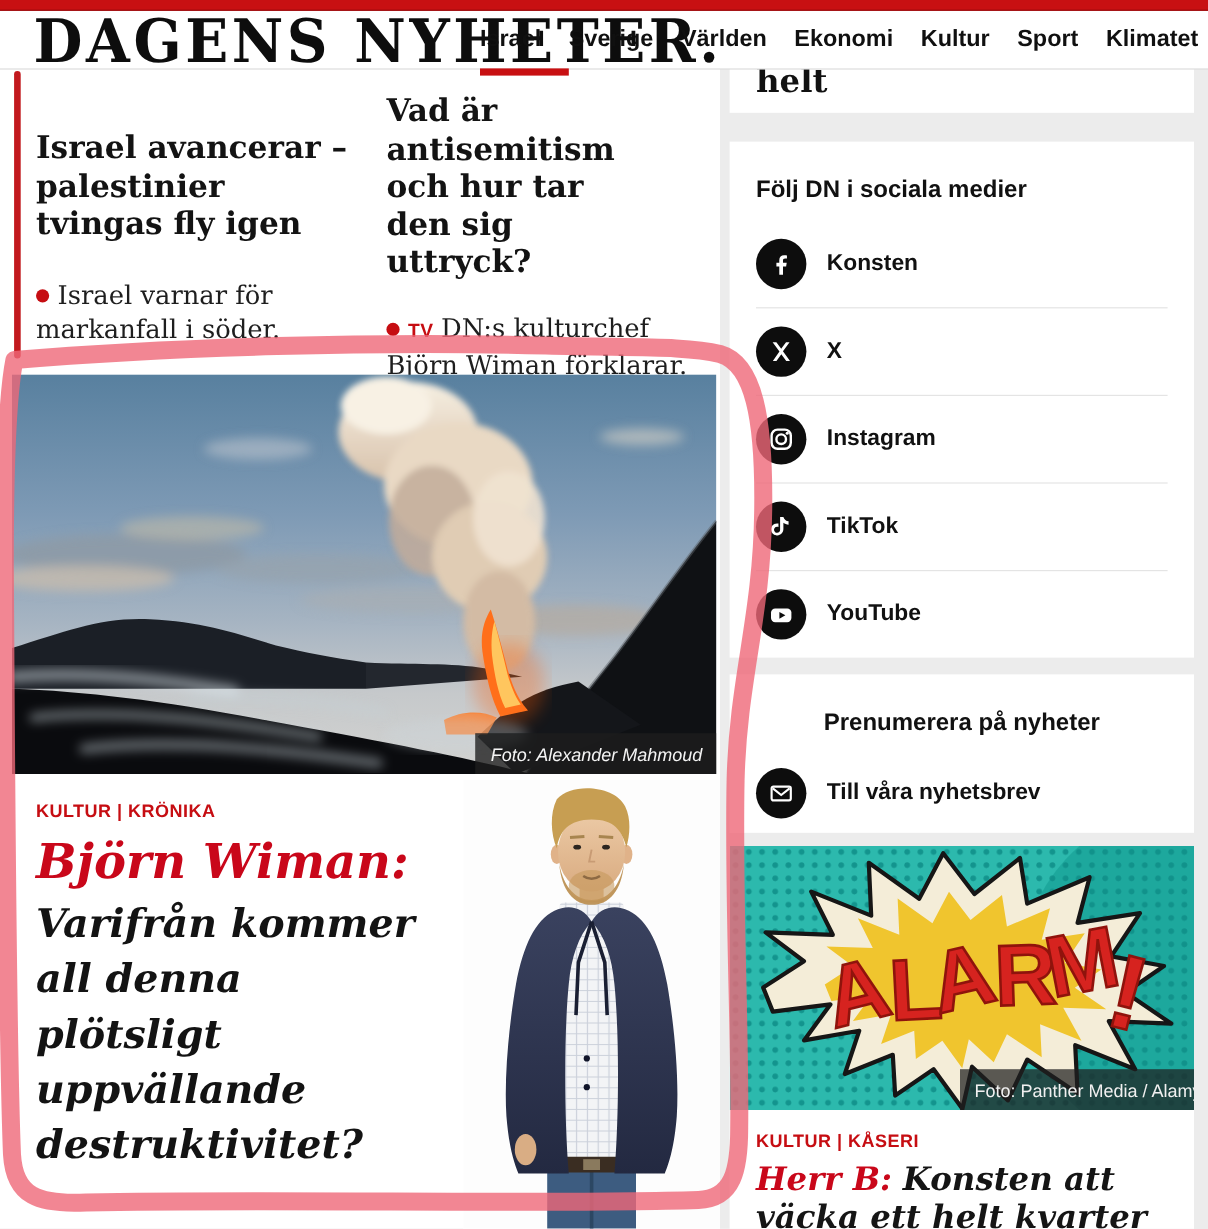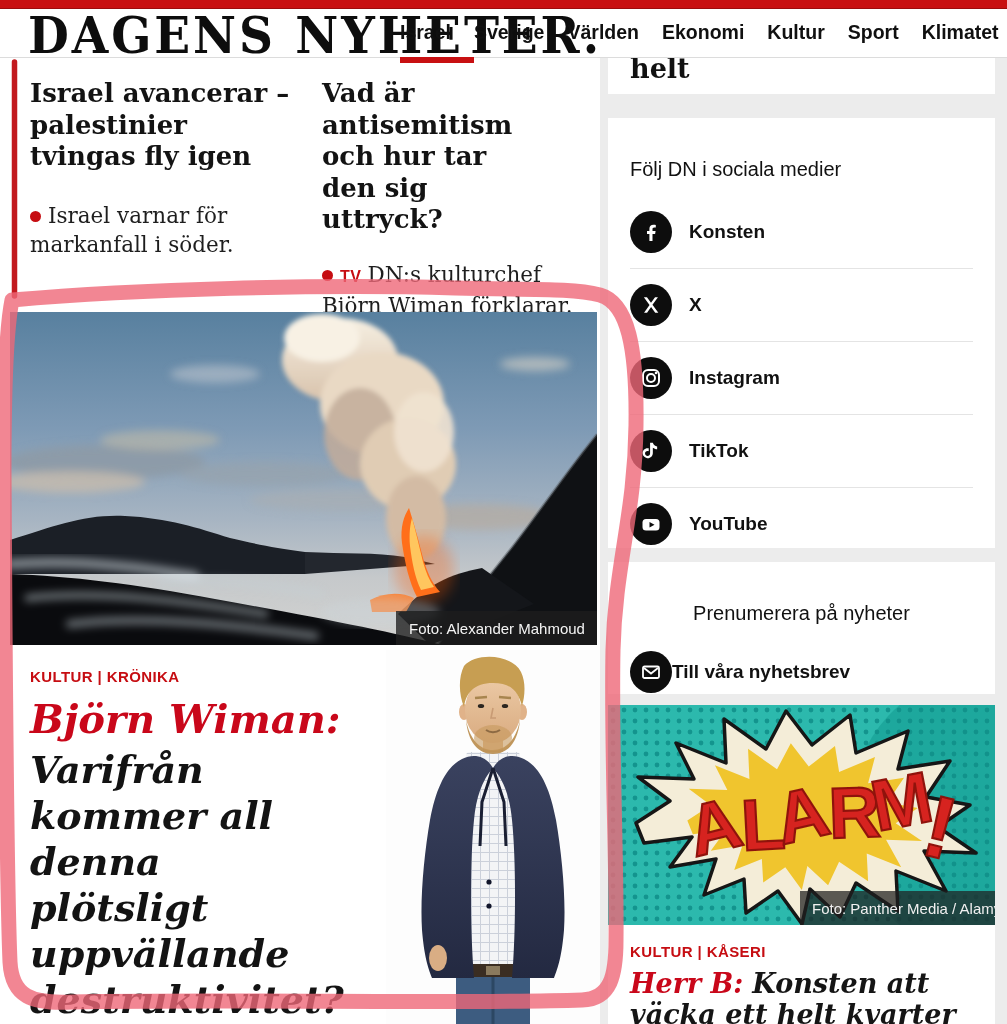"Israel avancerar – palestinier tvingas" .t1 { margin-top: none -> 31px }
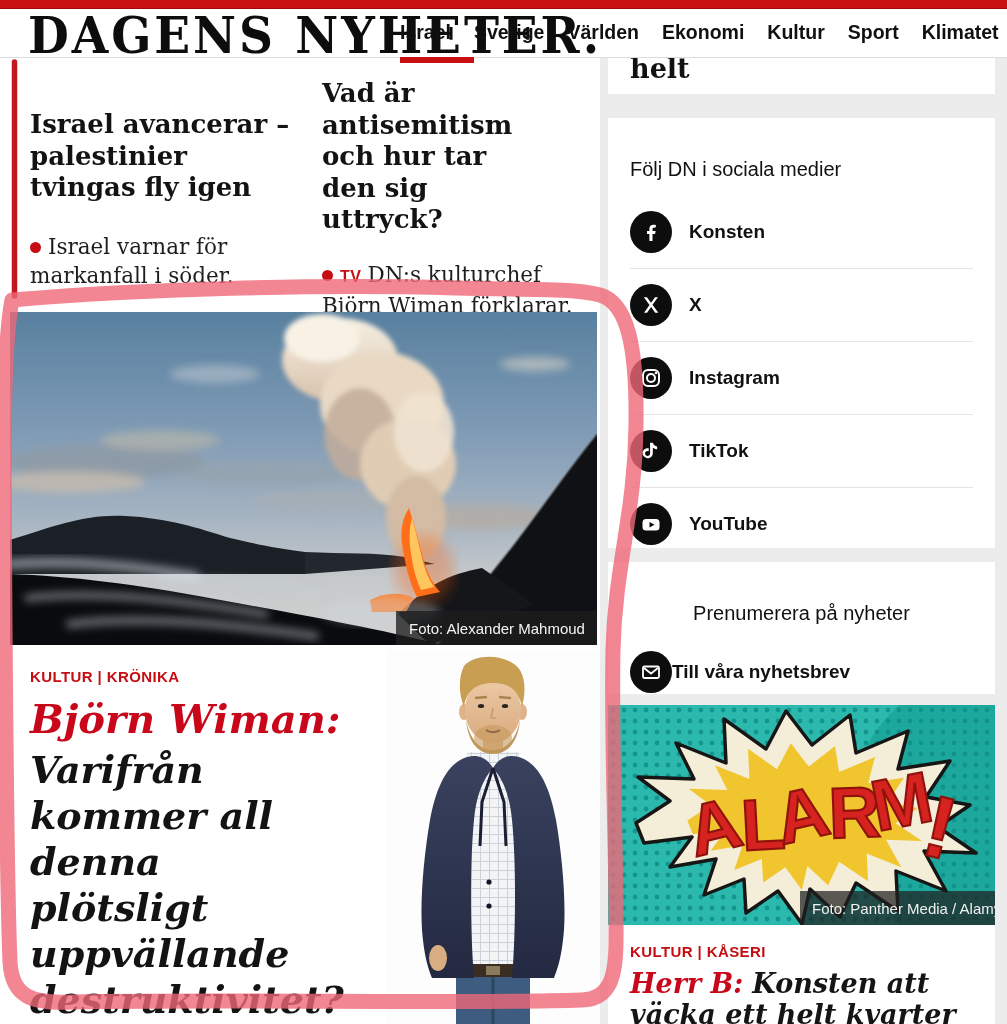"Följ DN i sociala medier" .side-header { font-weight: normal -> bold; margin: 15px 22px -> 4px 22px }
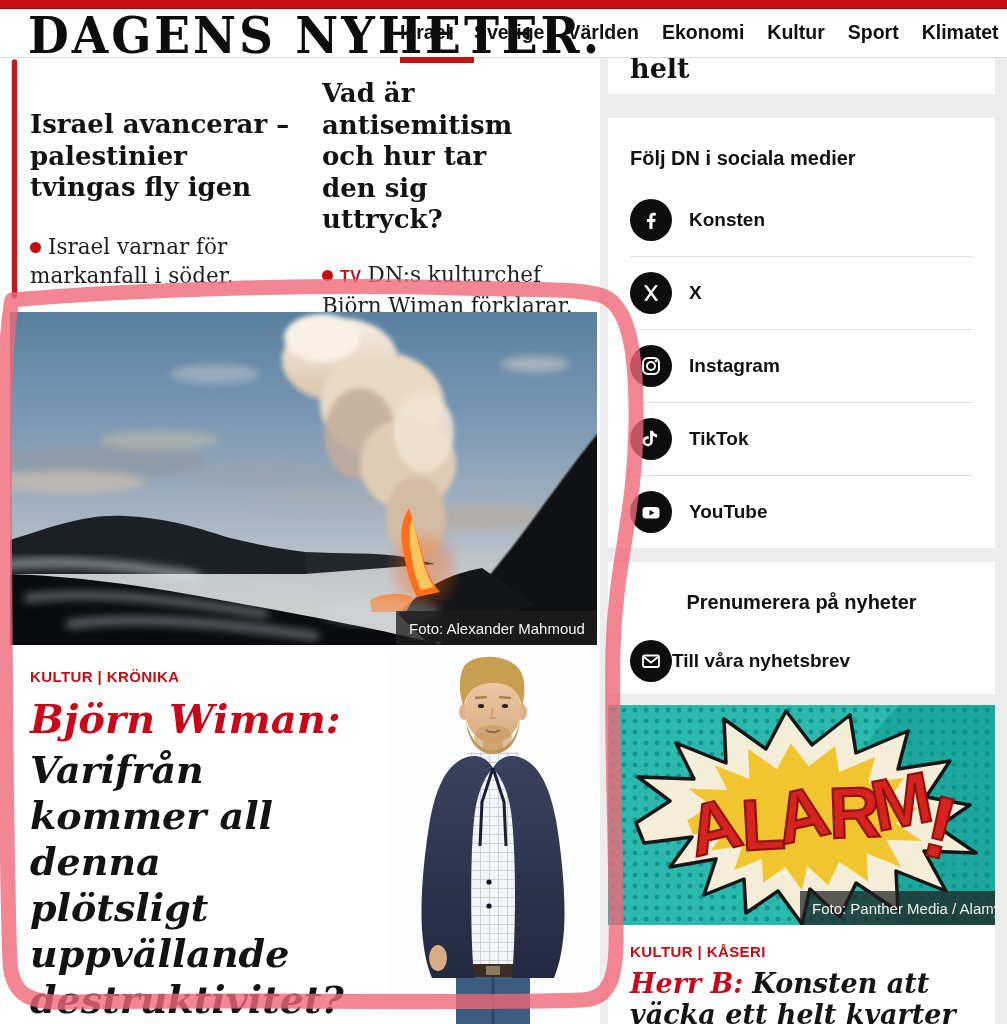"Foto: Alexander Mahmoud" .volcano-fig { font-style: none -> italic }
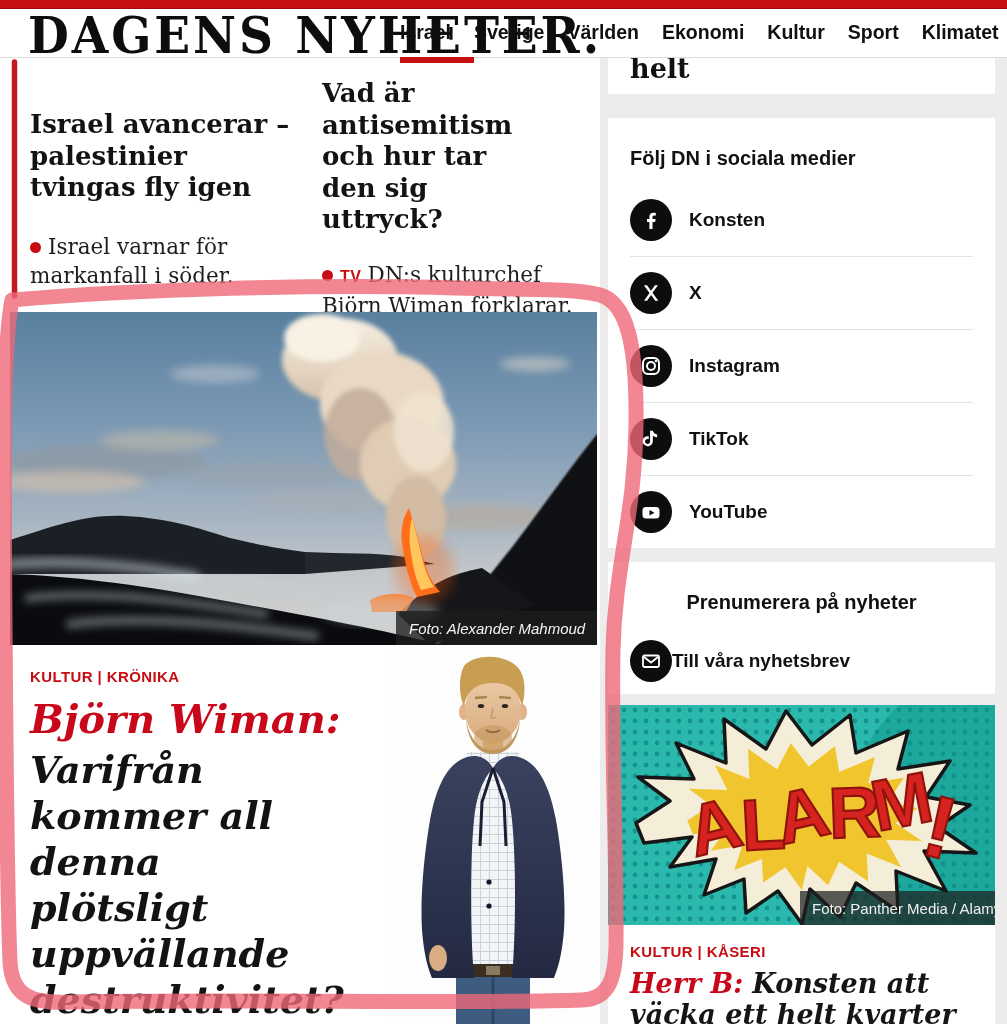"Till våra nyhetsbrev" .nl-row { gap: none -> 17px }
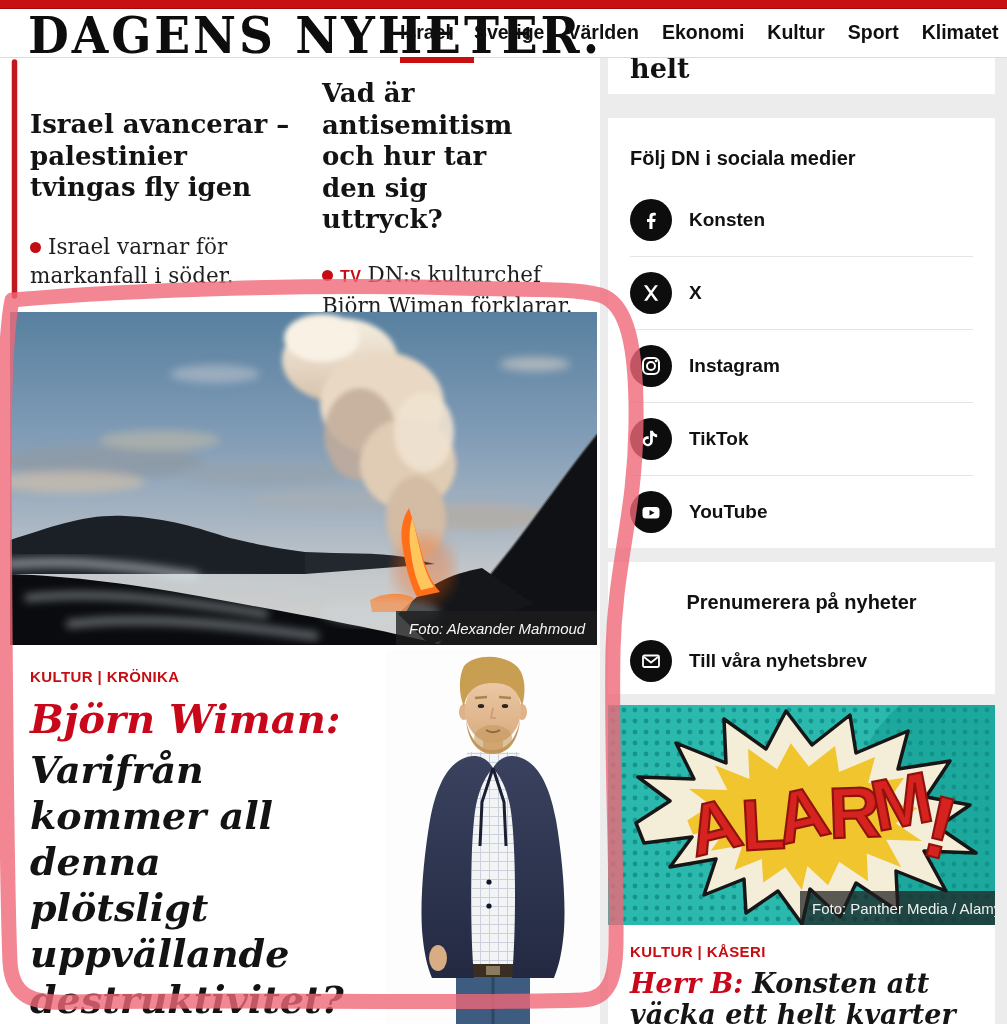"Varifrån kommer all denna plötsligt" .feature-headline { font-size: 38px -> 33px }
